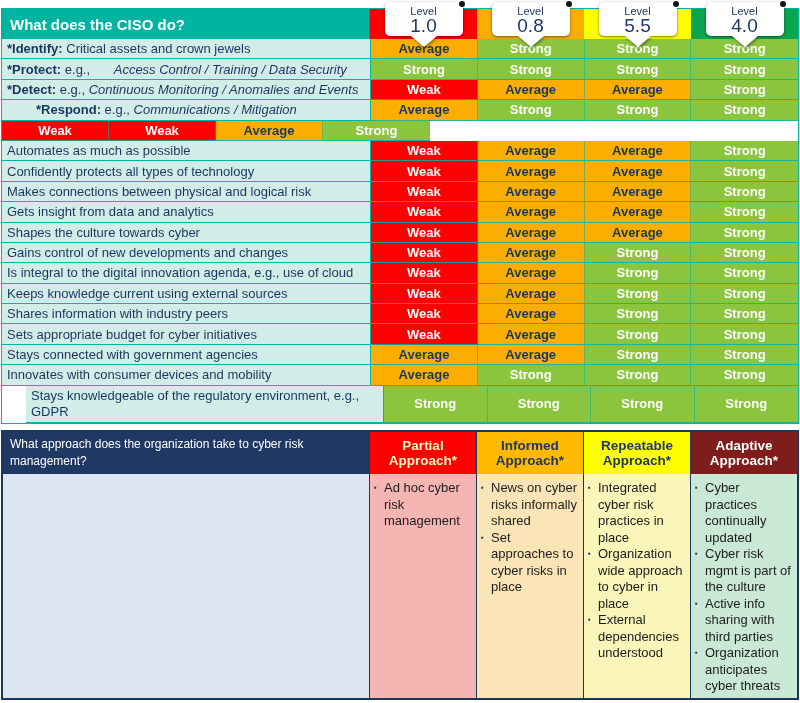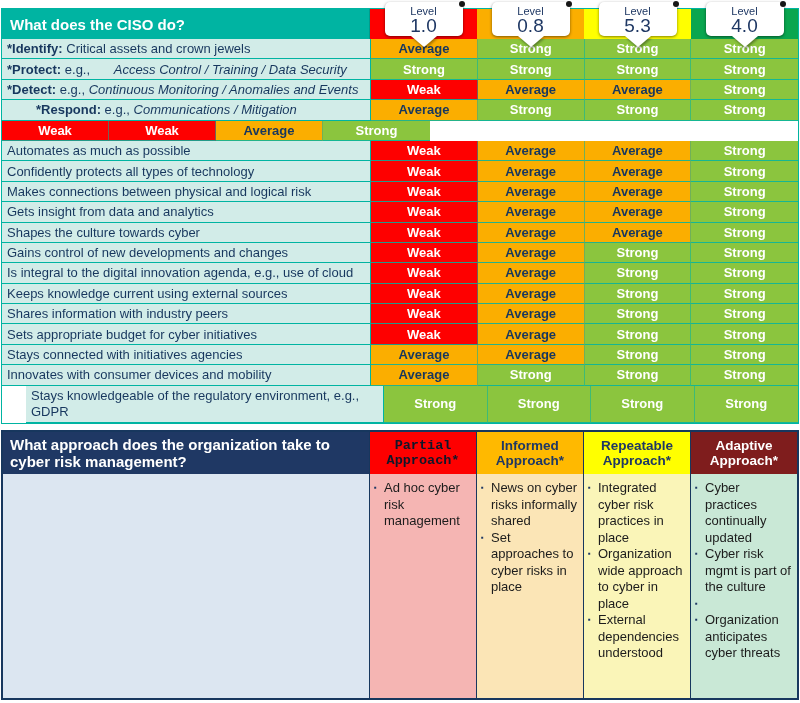"5.3" div.val { text: 5.3 -> 5.5 }
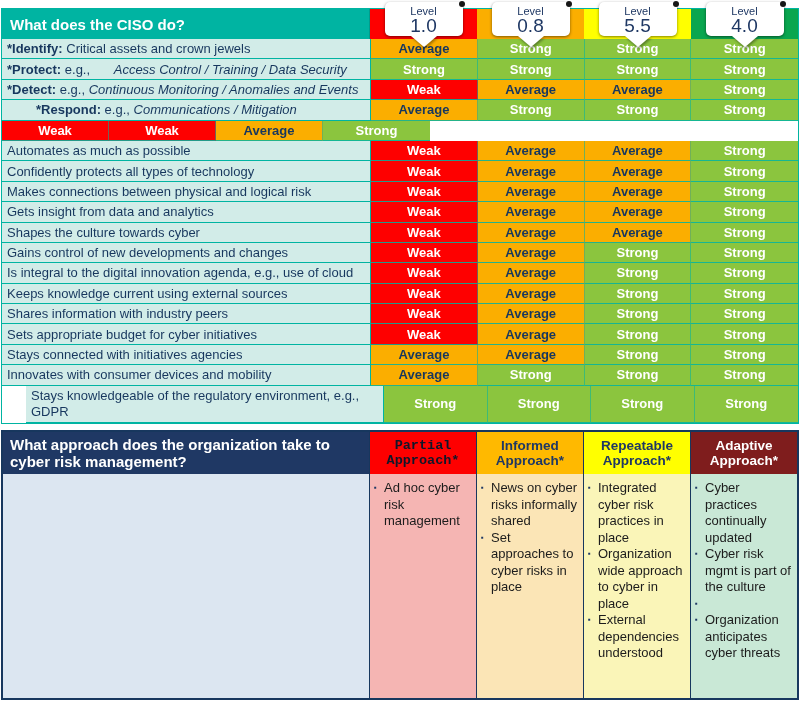"Stays connected with initiatives" span { text: initiatives -> government }
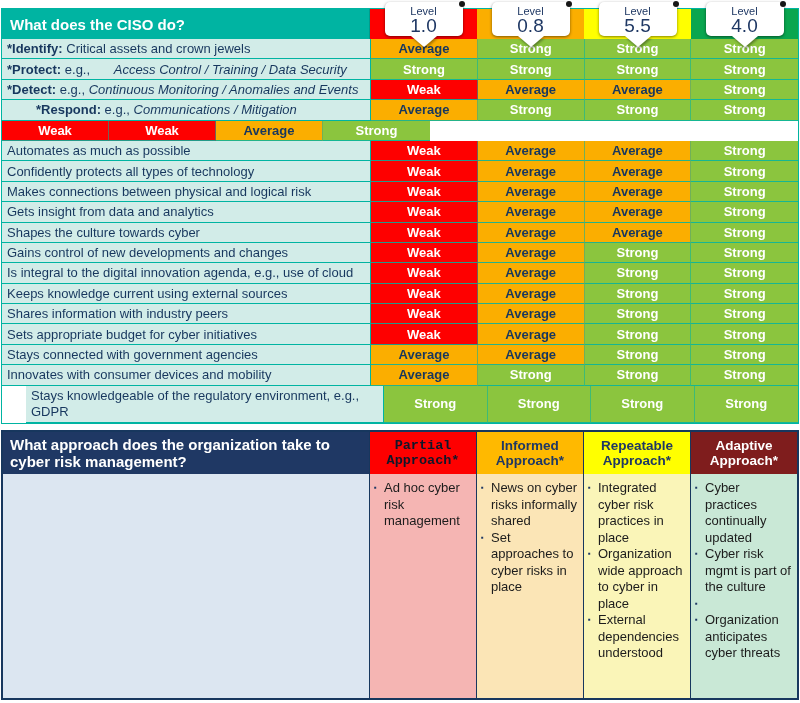"What approach does the organization" .bh-title { font-size: 15px -> 12px; font-weight: bold -> normal }
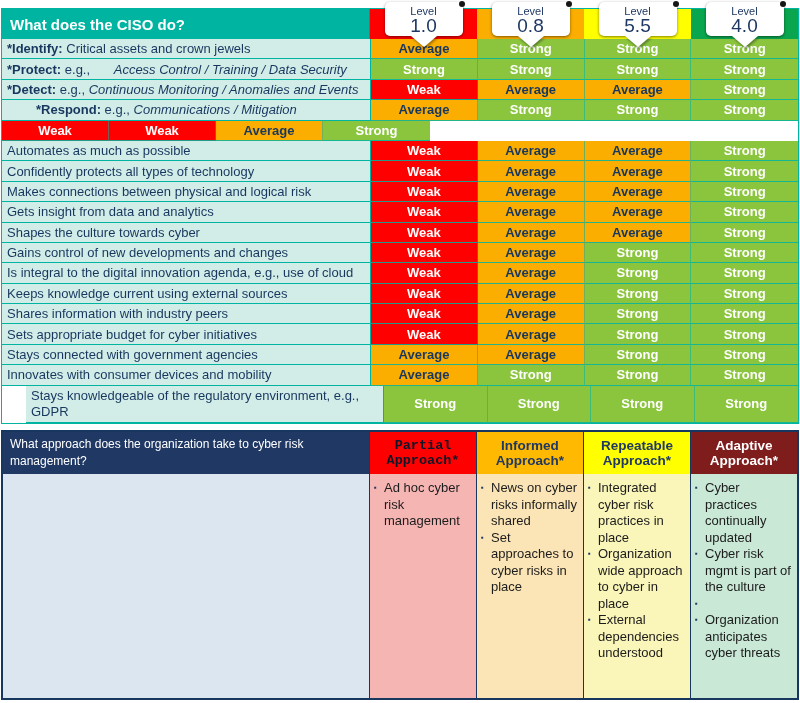"Partial Approach*" div.bh-col { color: #0f172a -> #fef9c3; font-family: Liberation Mono, monospace -> none }
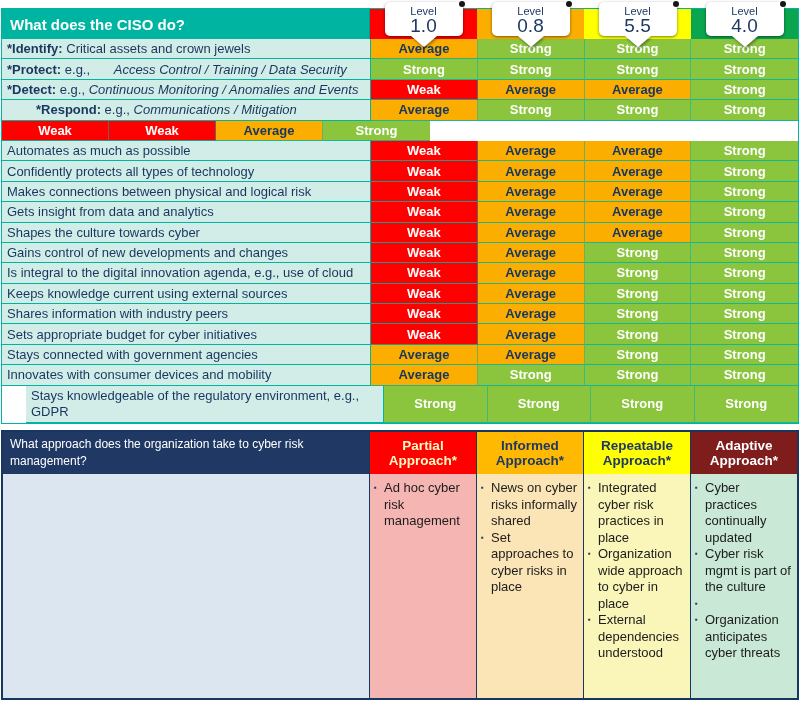"Active info sharing with third" span.txt { html: none -> <span>Active info sharing with third parties</span> }
